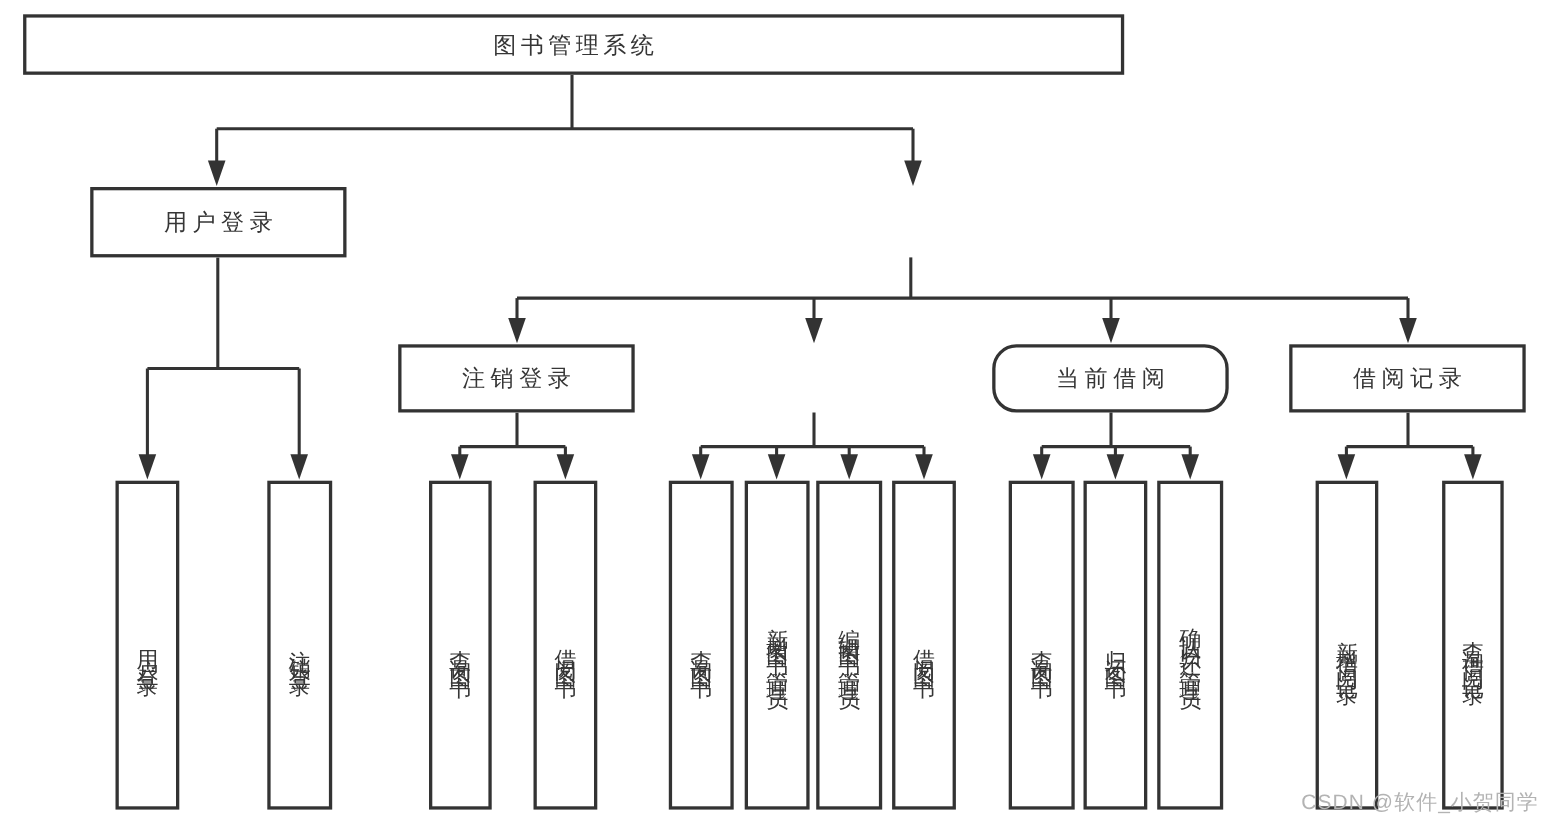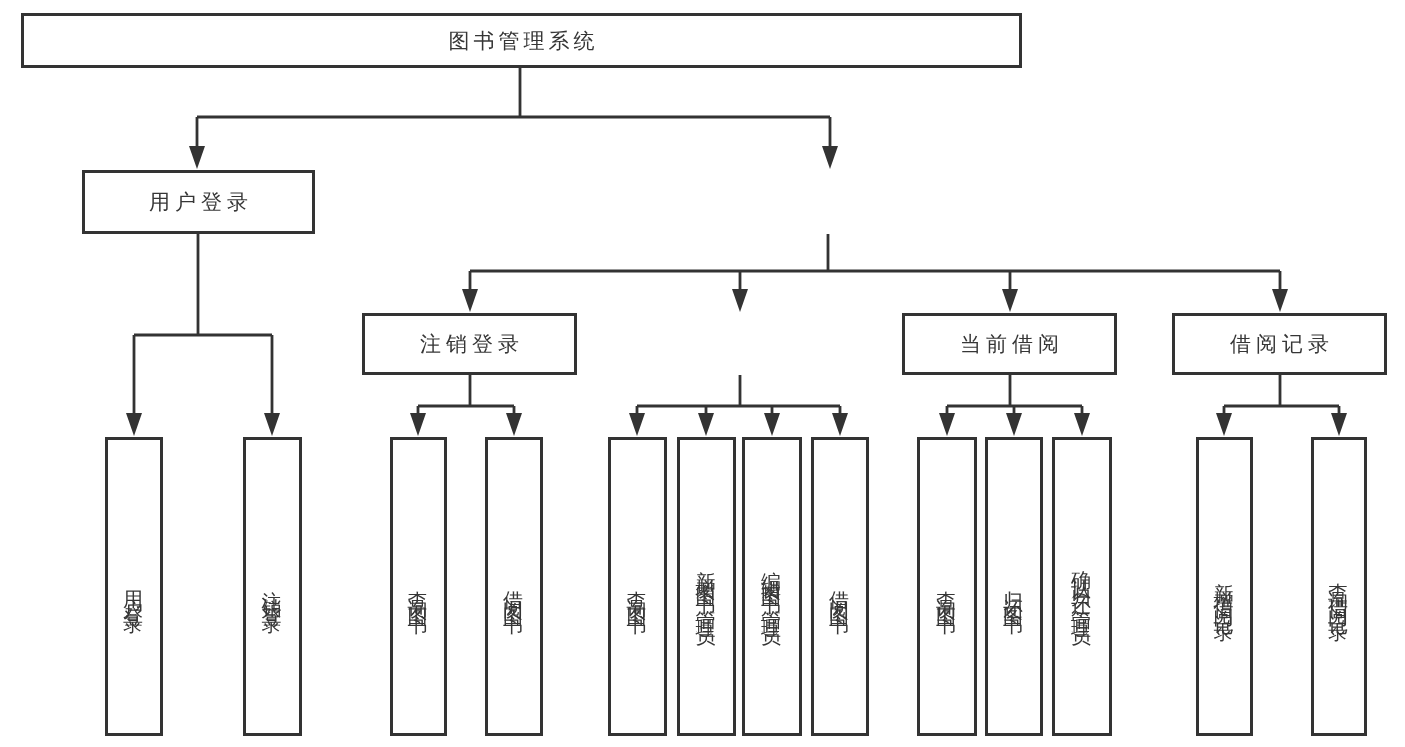"当前借阅" div.node { border-radius: none -> 22px }
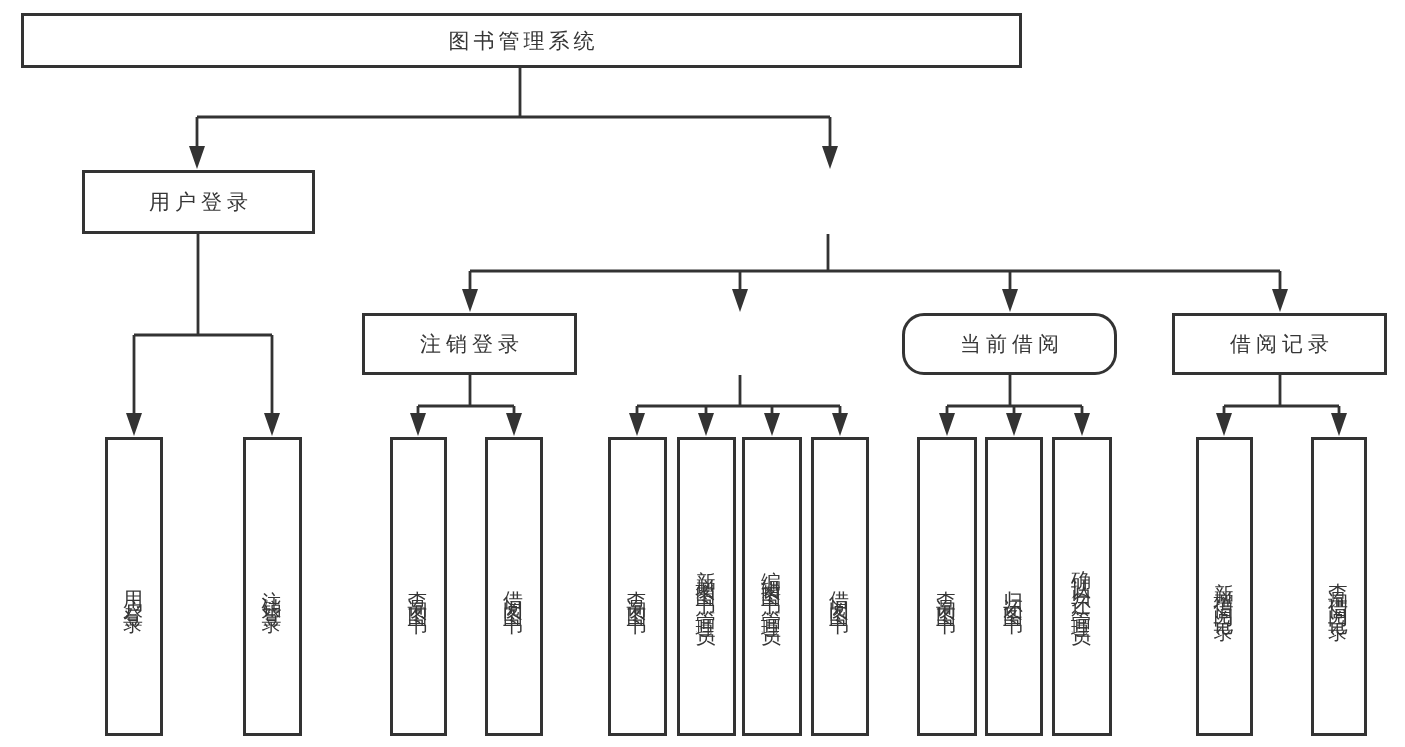"CSDN @软件_小贺同学" div.watermark { html: none -> <div>CSDN @软件_小贺同学</div> }
